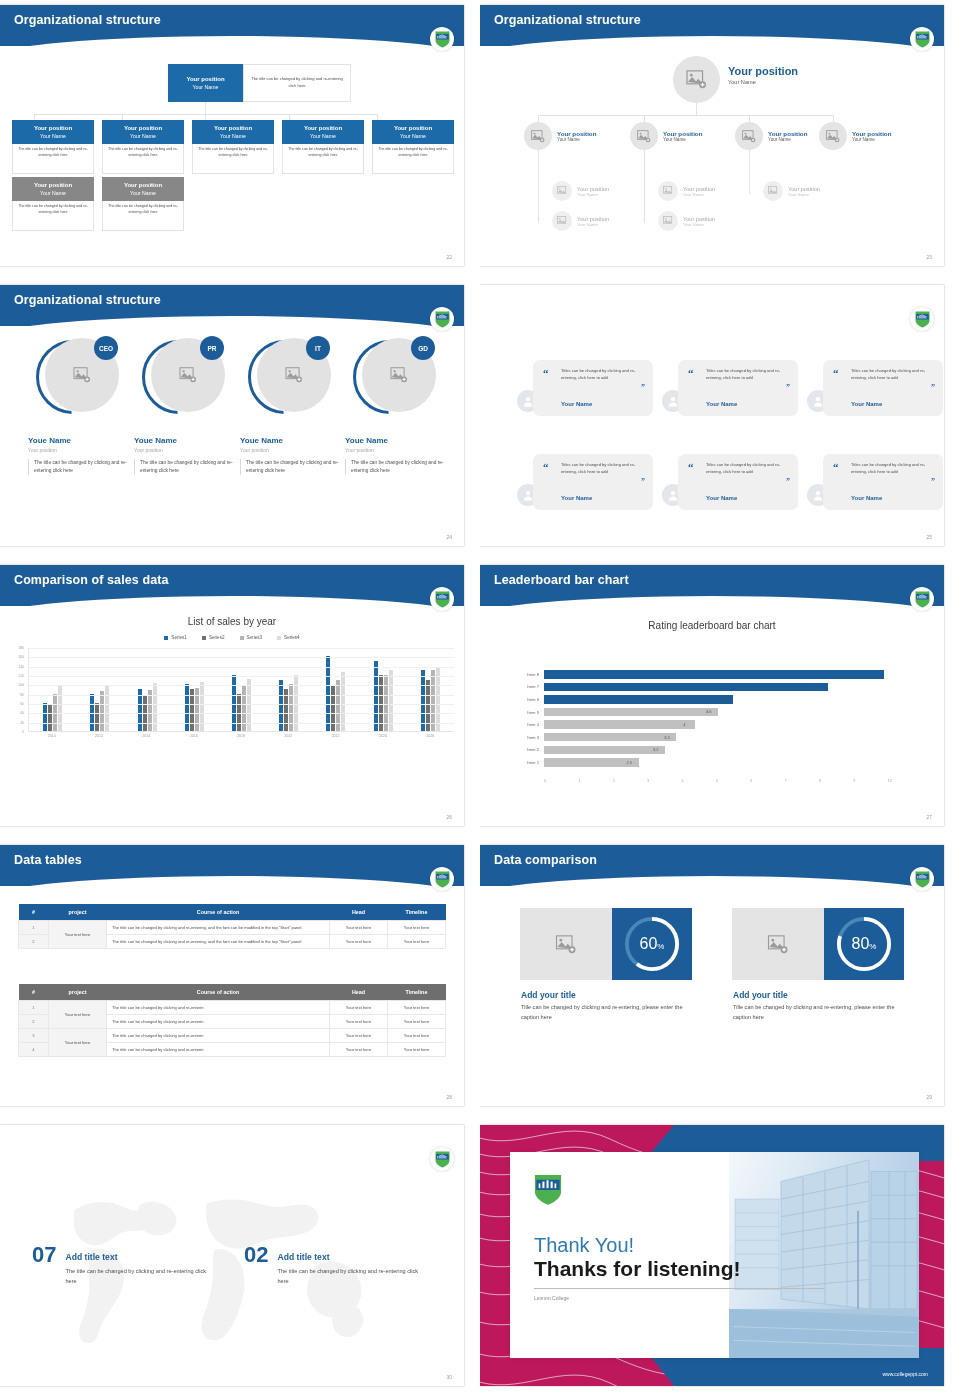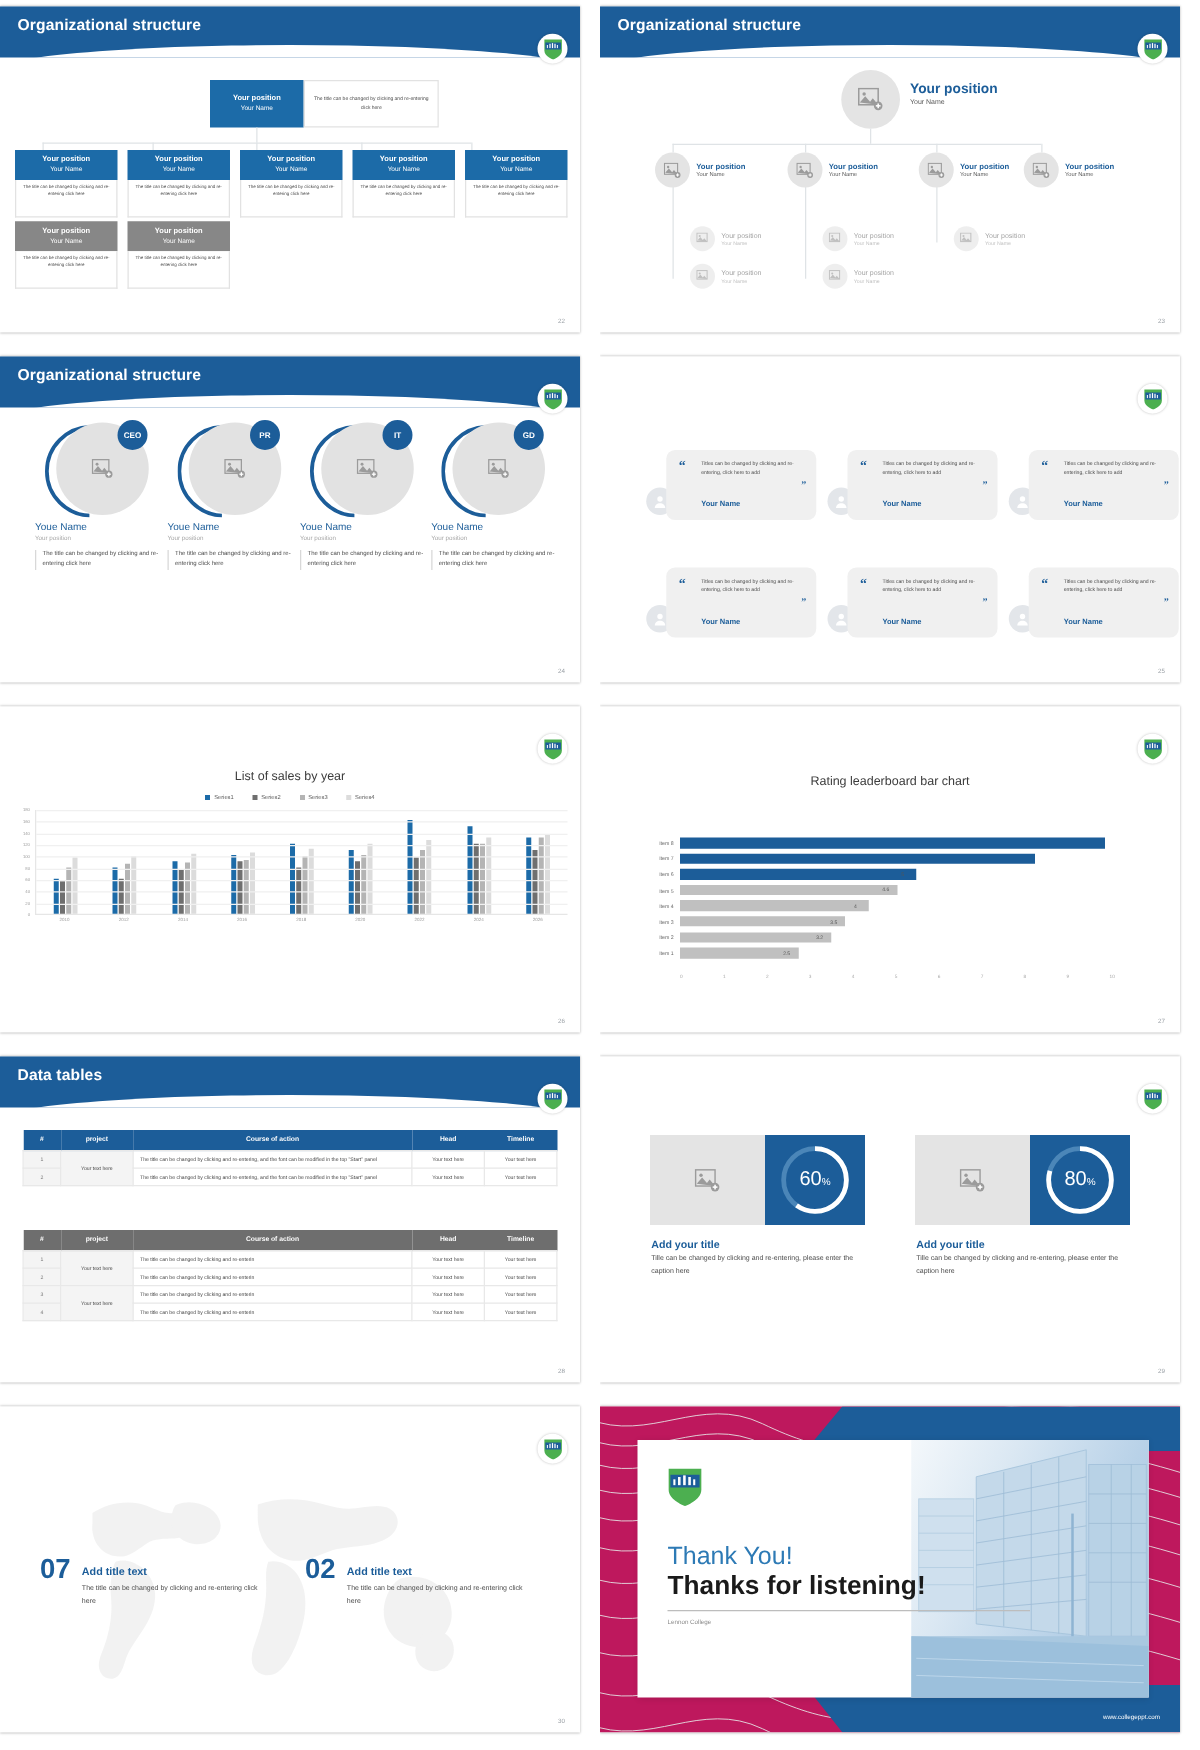"Youe Name" .c24-name { font-weight: normal -> bold; margin-top: 1px -> 20px }
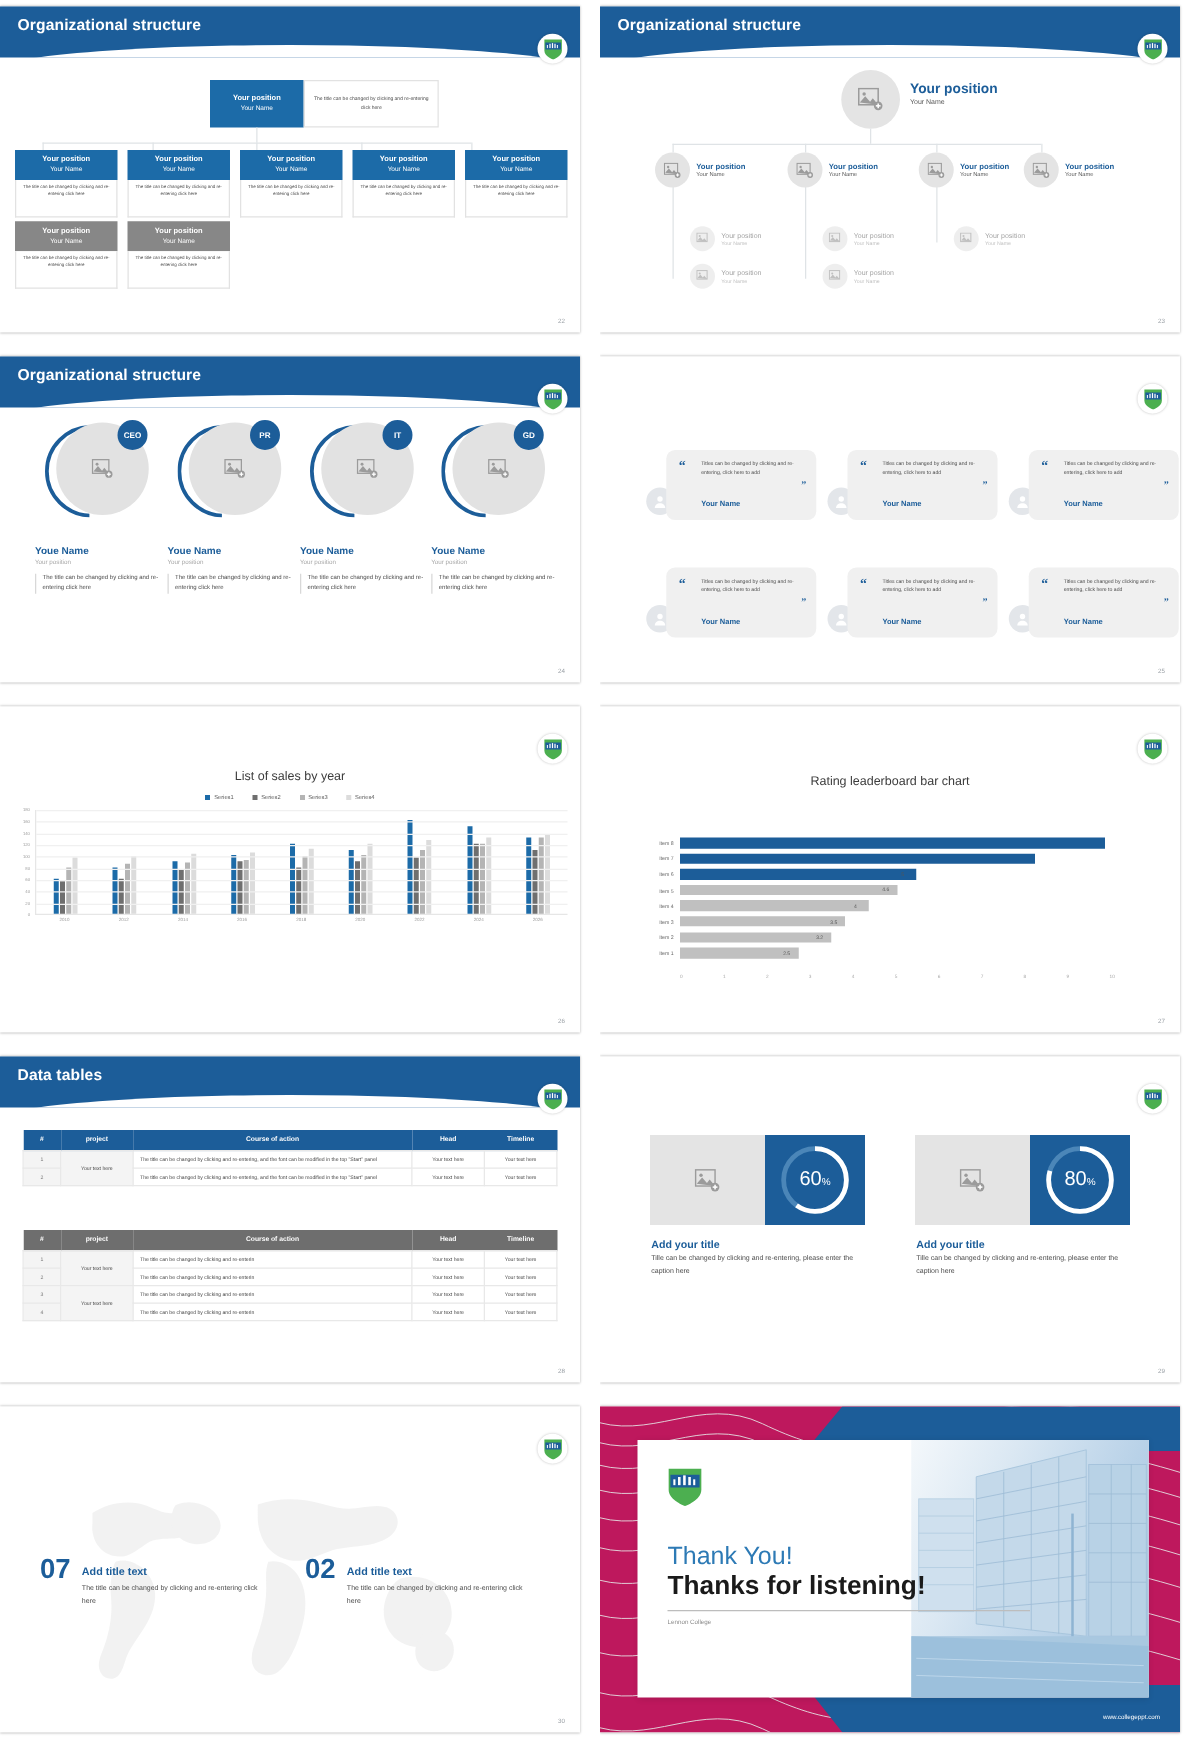"Comparison of sales data" div.band { html: none -> <div> <h1>Comparison of sales data</h1> <div></div> </div> }
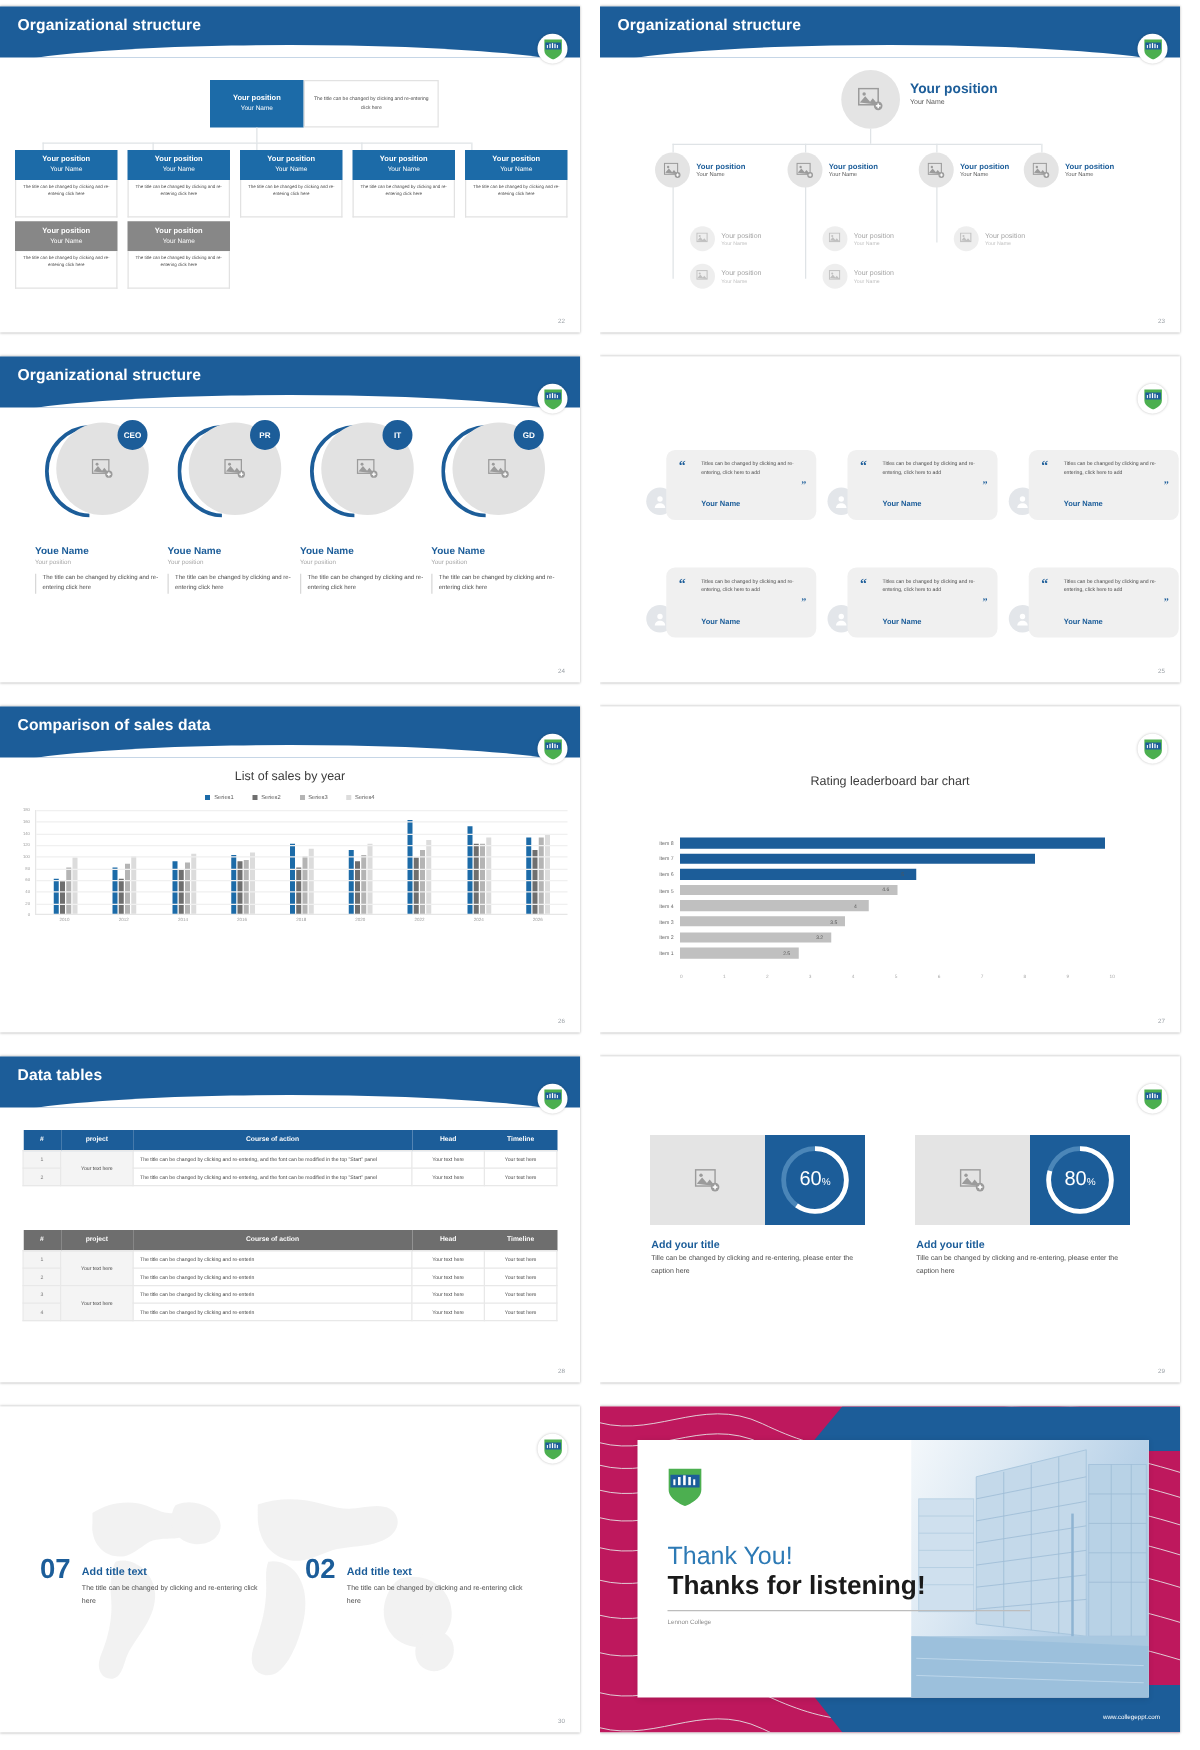"Leaderboard bar chart" div.band { html: none -> <div> <h1>Leaderboard bar chart</h1> <div></div> </div> }
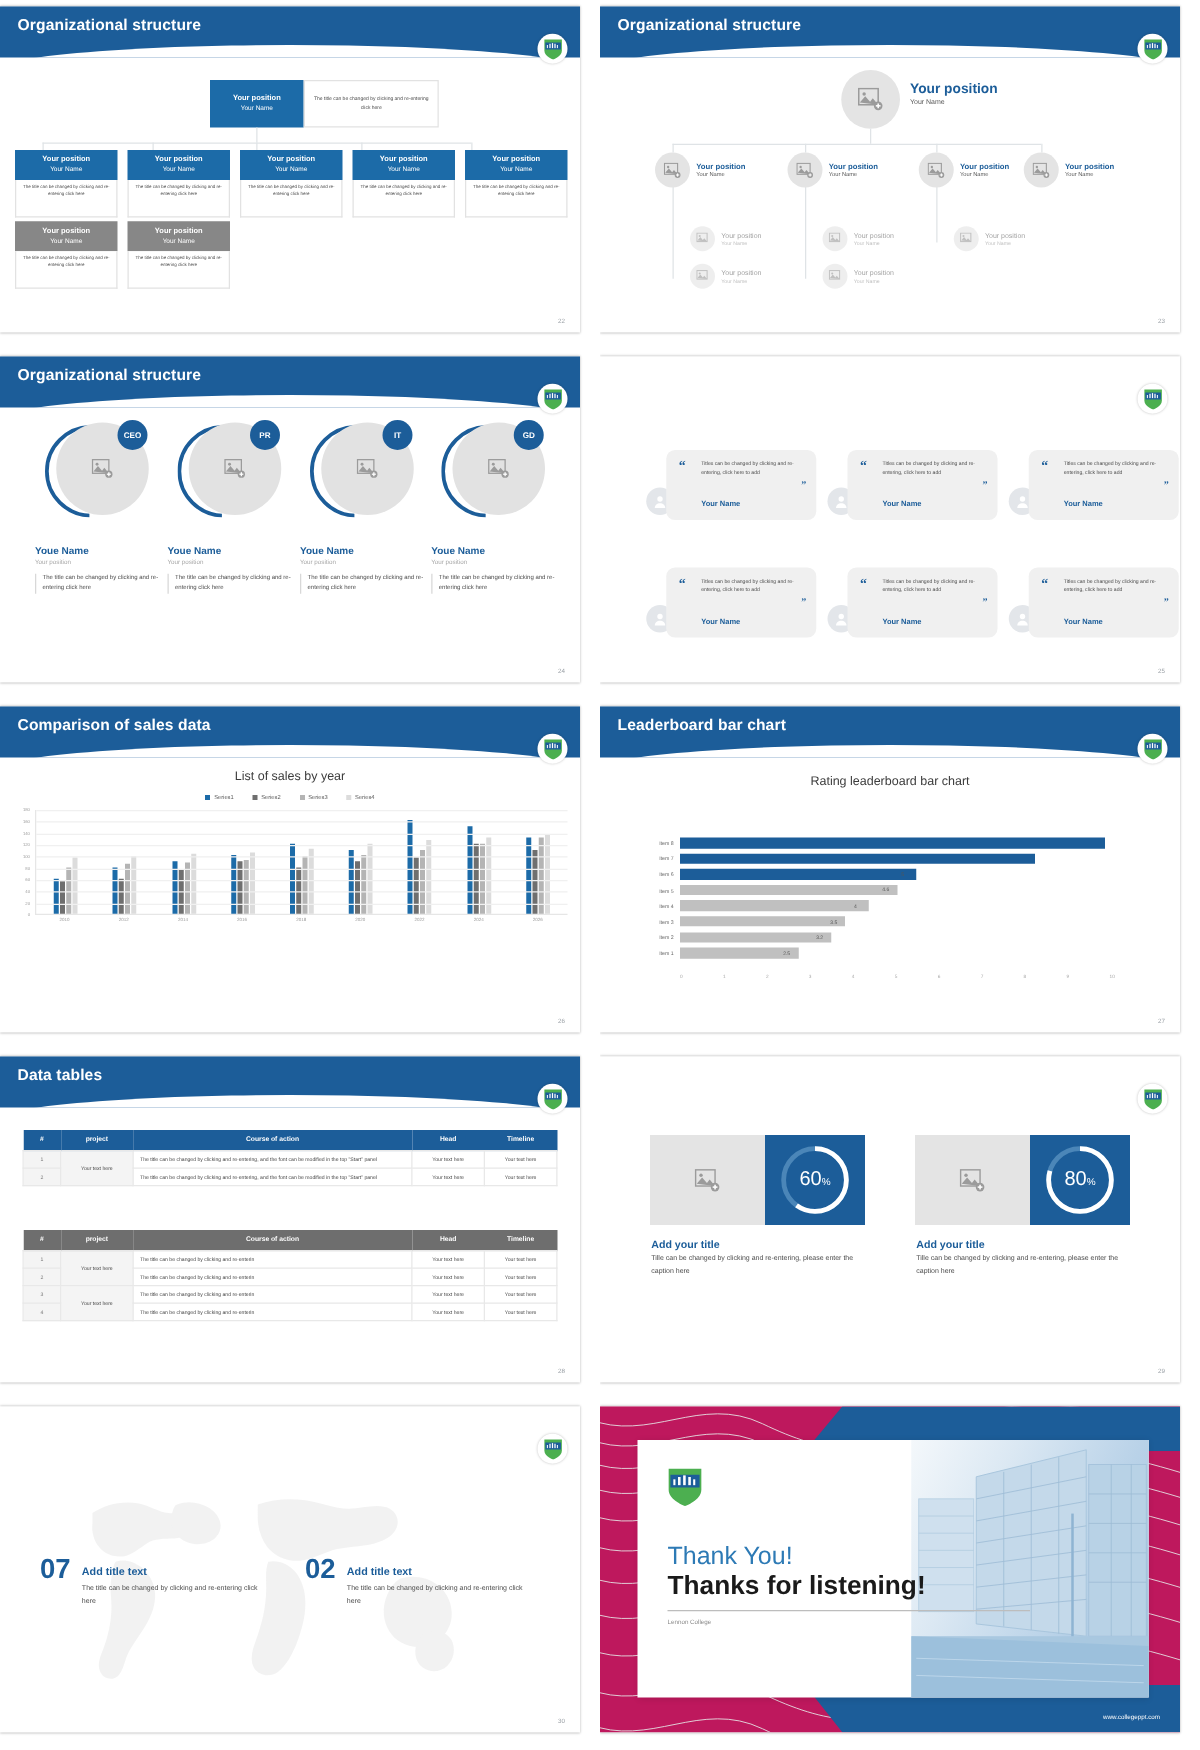"Data comparison" div.band { html: none -> <div> <h1>Data comparison</h1> <div></div> </div> }
